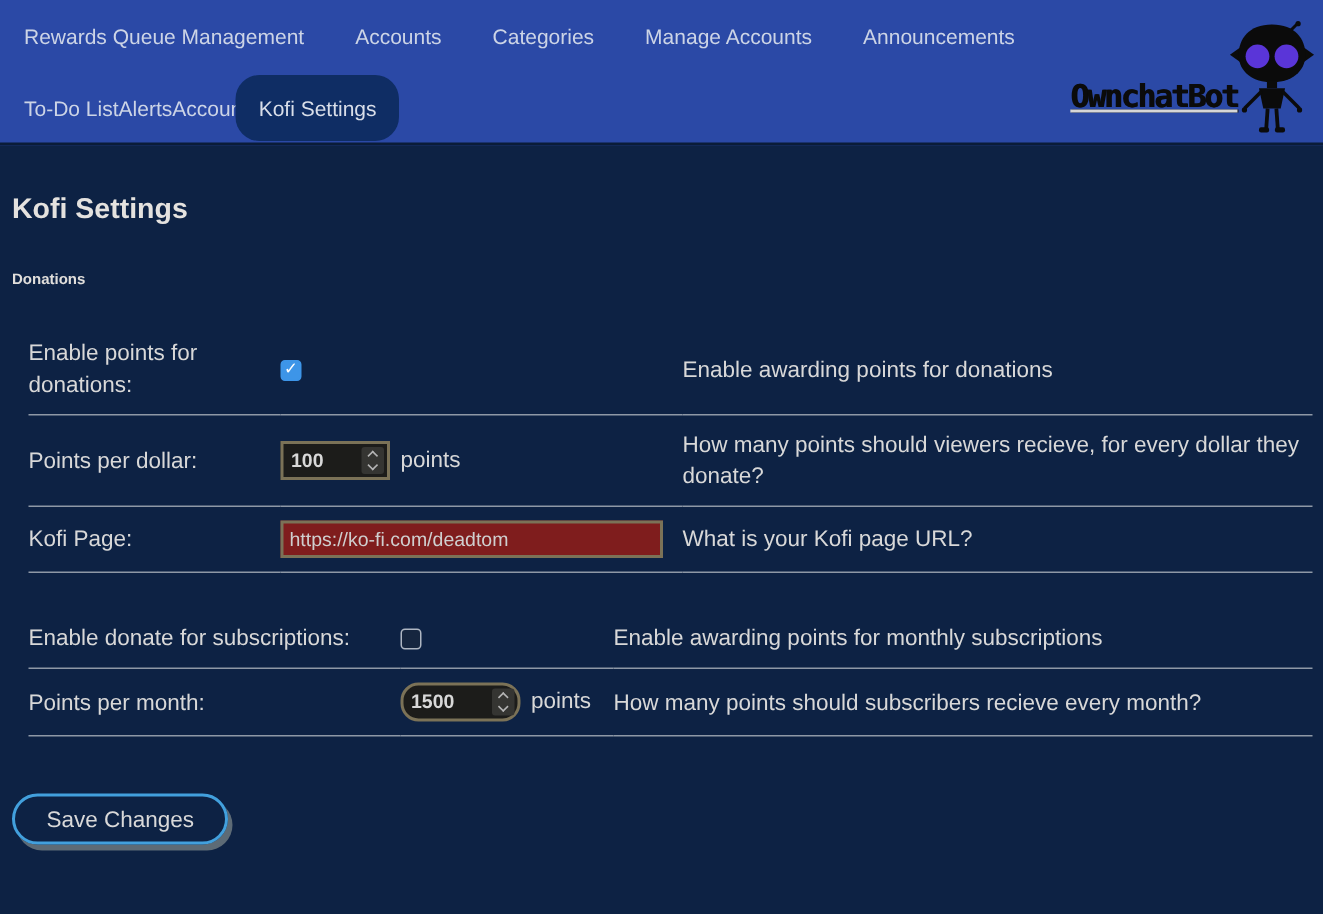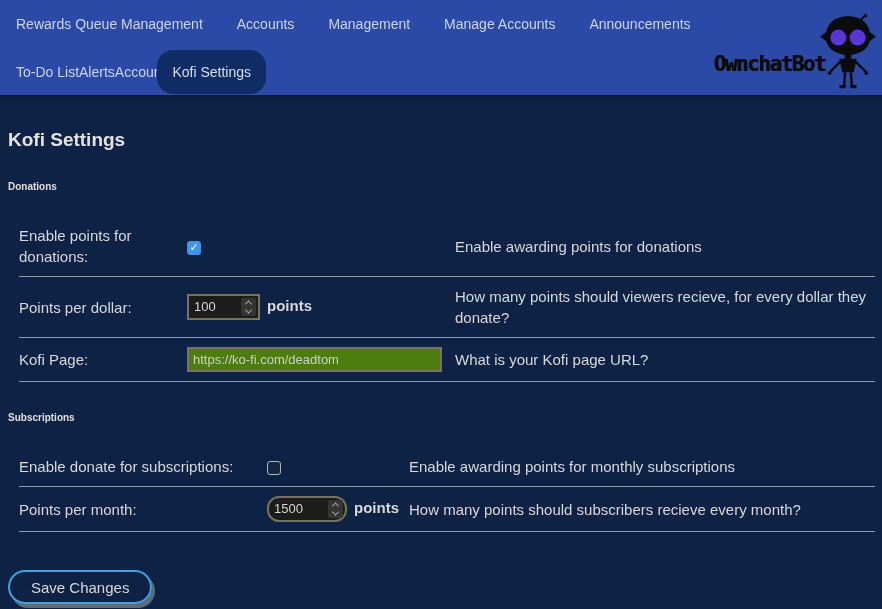"Management" a.navlink { text: Management -> Categories }
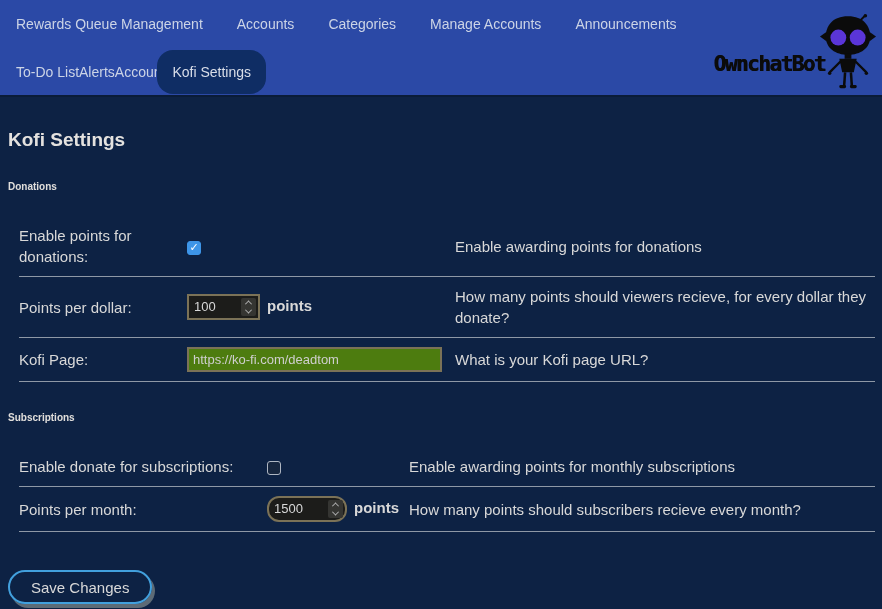"OwnchatBot" .logo { text-decoration: none -> underline }
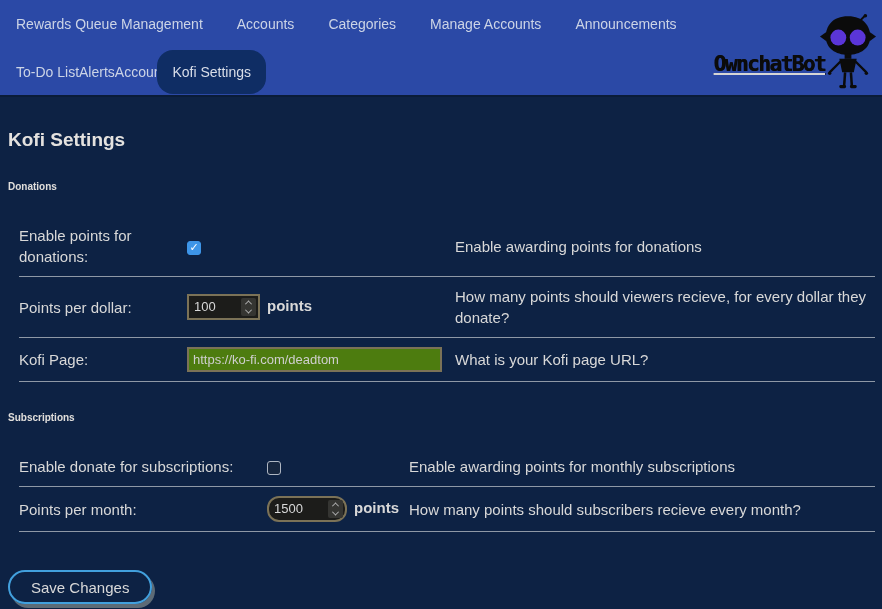"100" .numfield { font-weight: none -> bold }
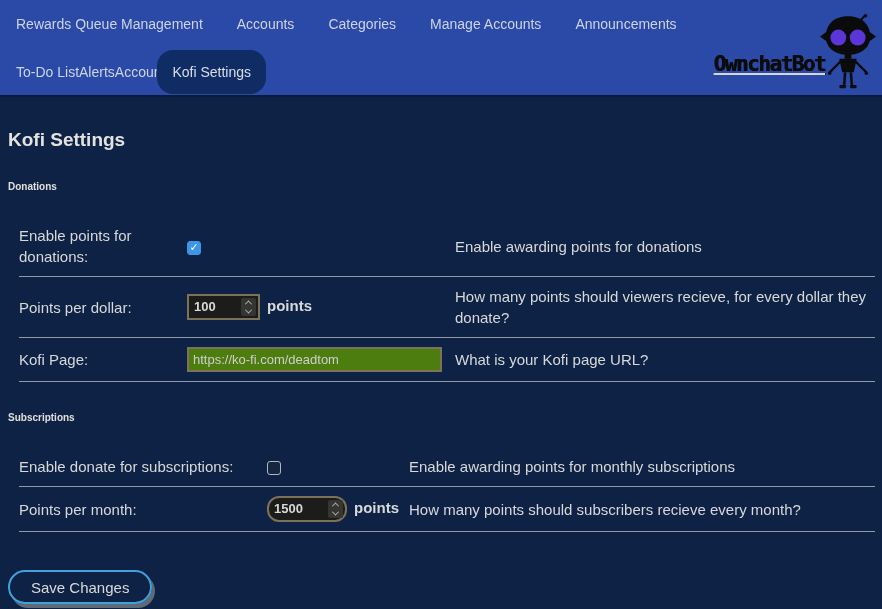"points" .suffix { font-weight: bold -> none }
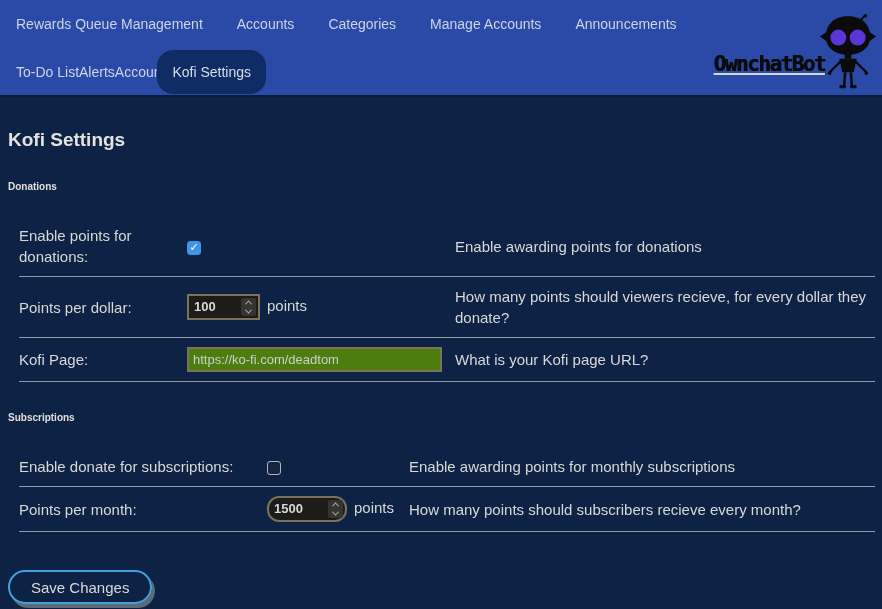"https://ko-fi.com/deadtom" .textinput { background: #4d7c0f -> #7f1d1d }
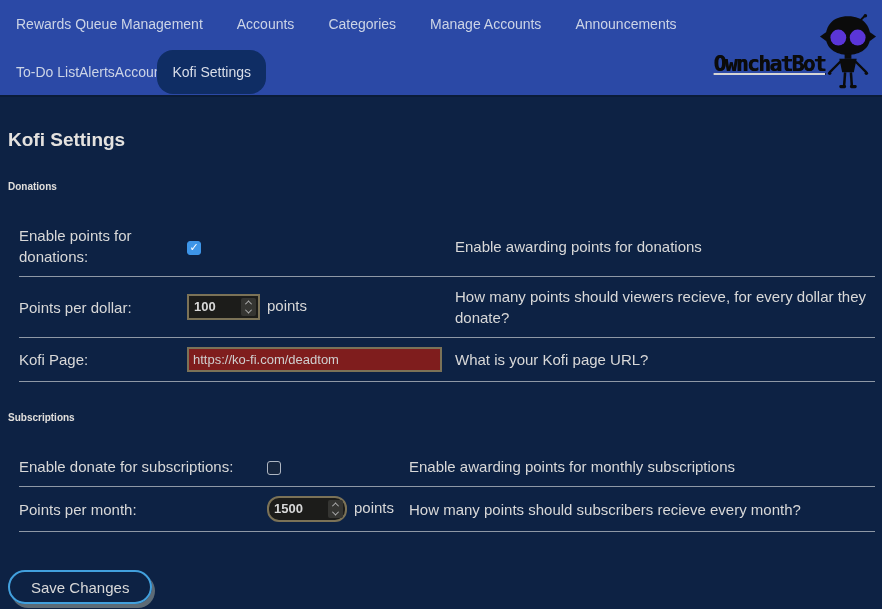"Subscriptions" h2.section-heading { html: <h2>Subscriptions</h2> -> none }
